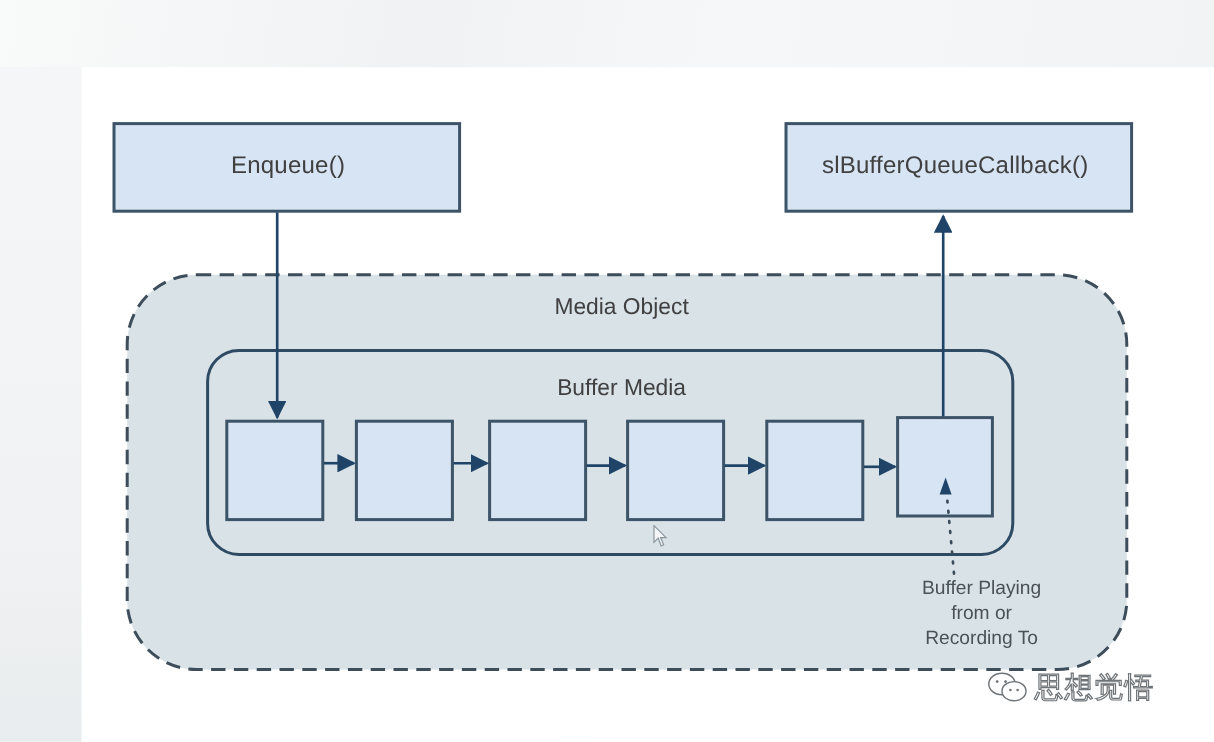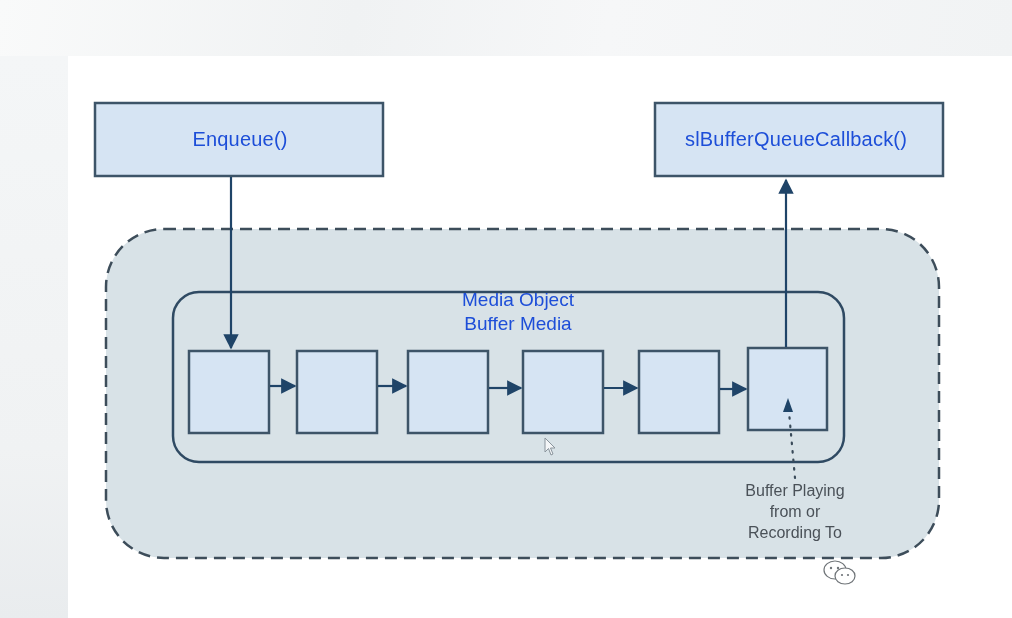"Enqueue()" .lbl { color: #1d4ed8 -> #404040 }
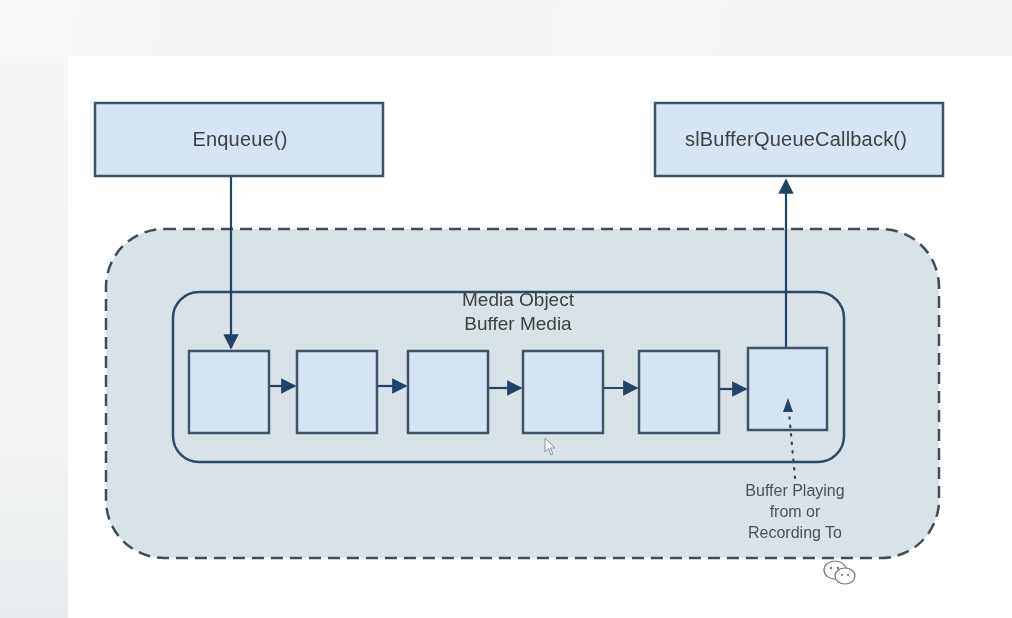"Media Object" div.lbl { margin-top: 43px -> none }
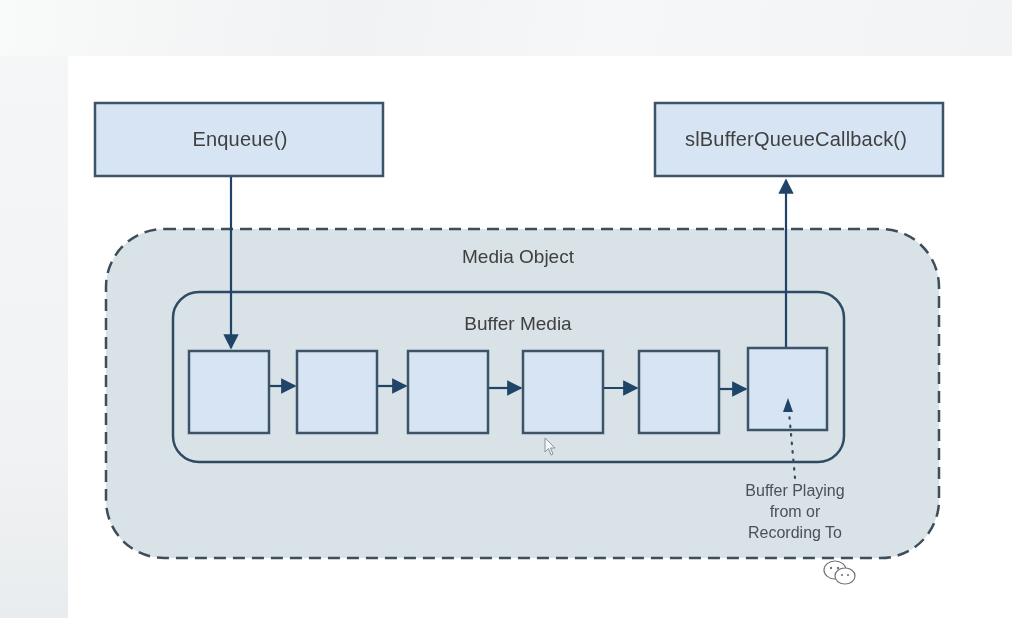"Buffer Playing" .note { left: 795px -> 818px }
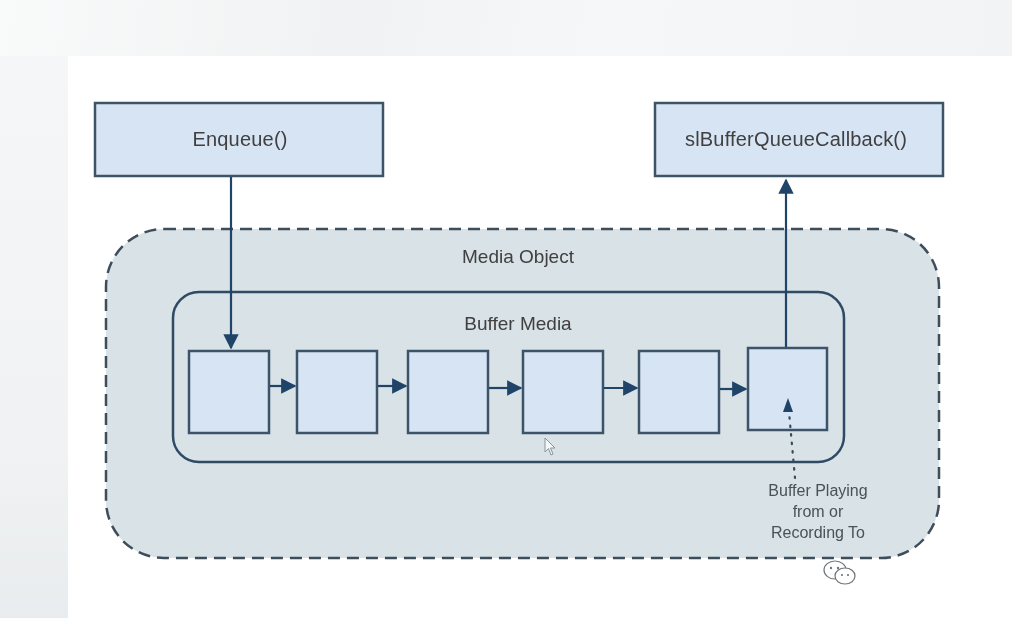"思想觉悟" span.watermark-text { html: none -> <span>思想觉悟</span> }
